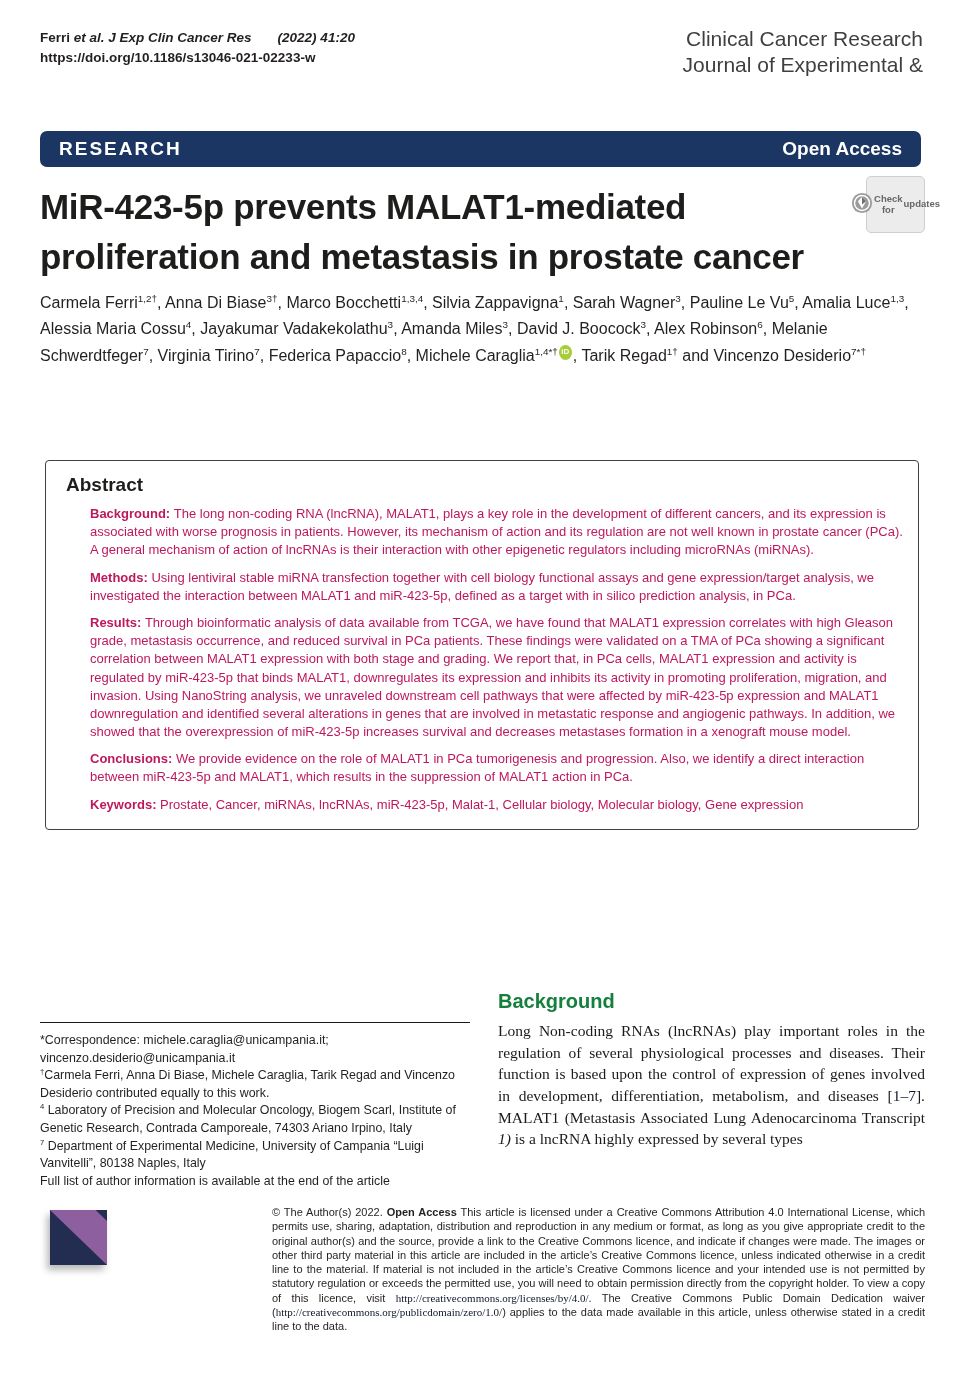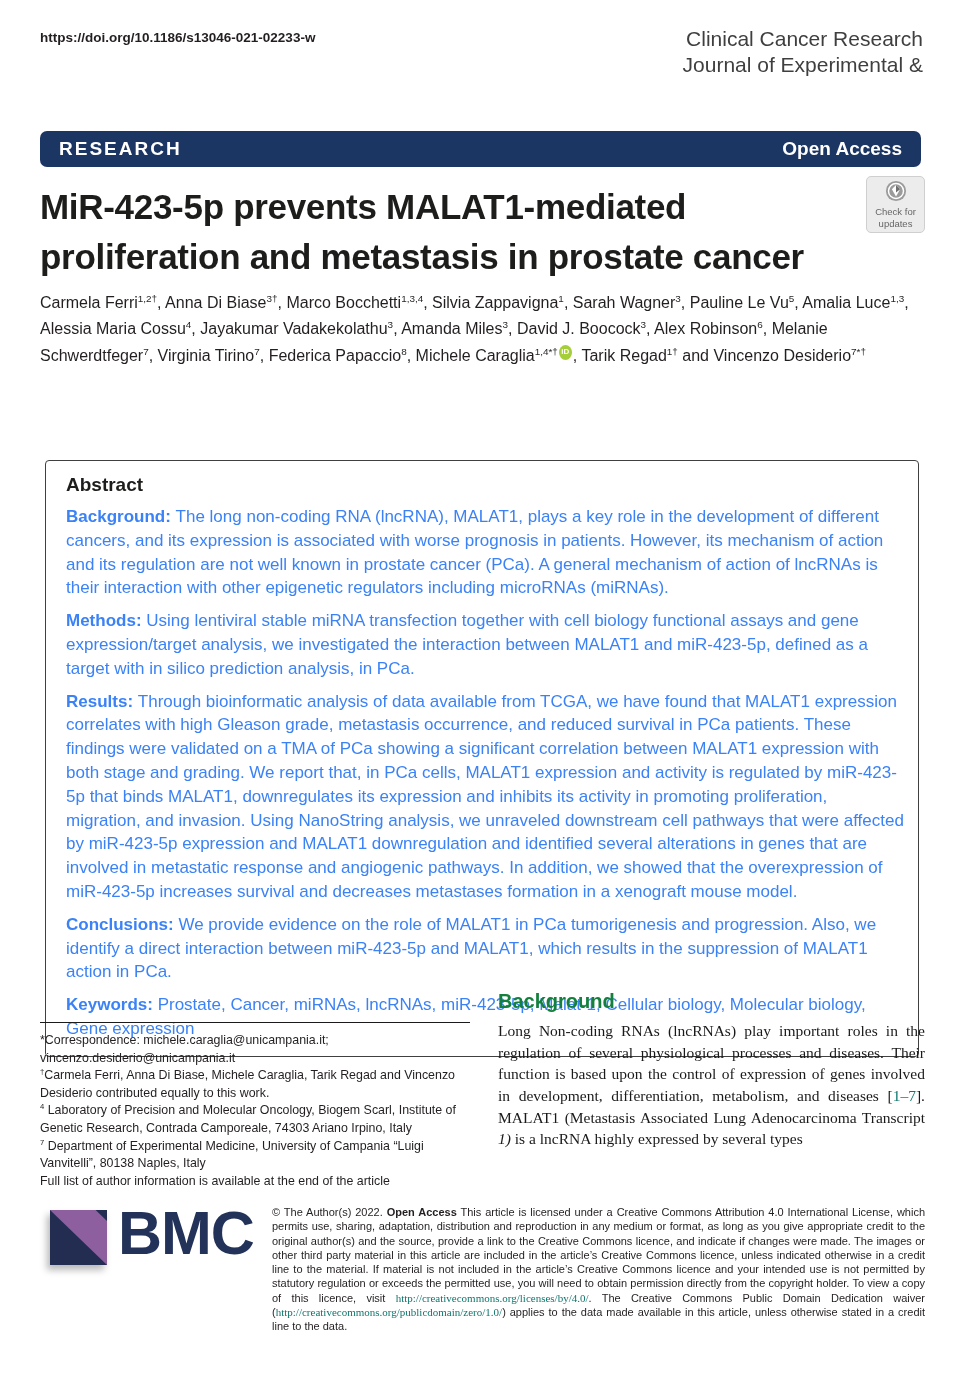"Ferri et al. J Exp" div { html: none -> <div><span>Ferri </span><span>et al. J Exp Clin Cancer Res</span><span>(2022) 41:20</span></div> }
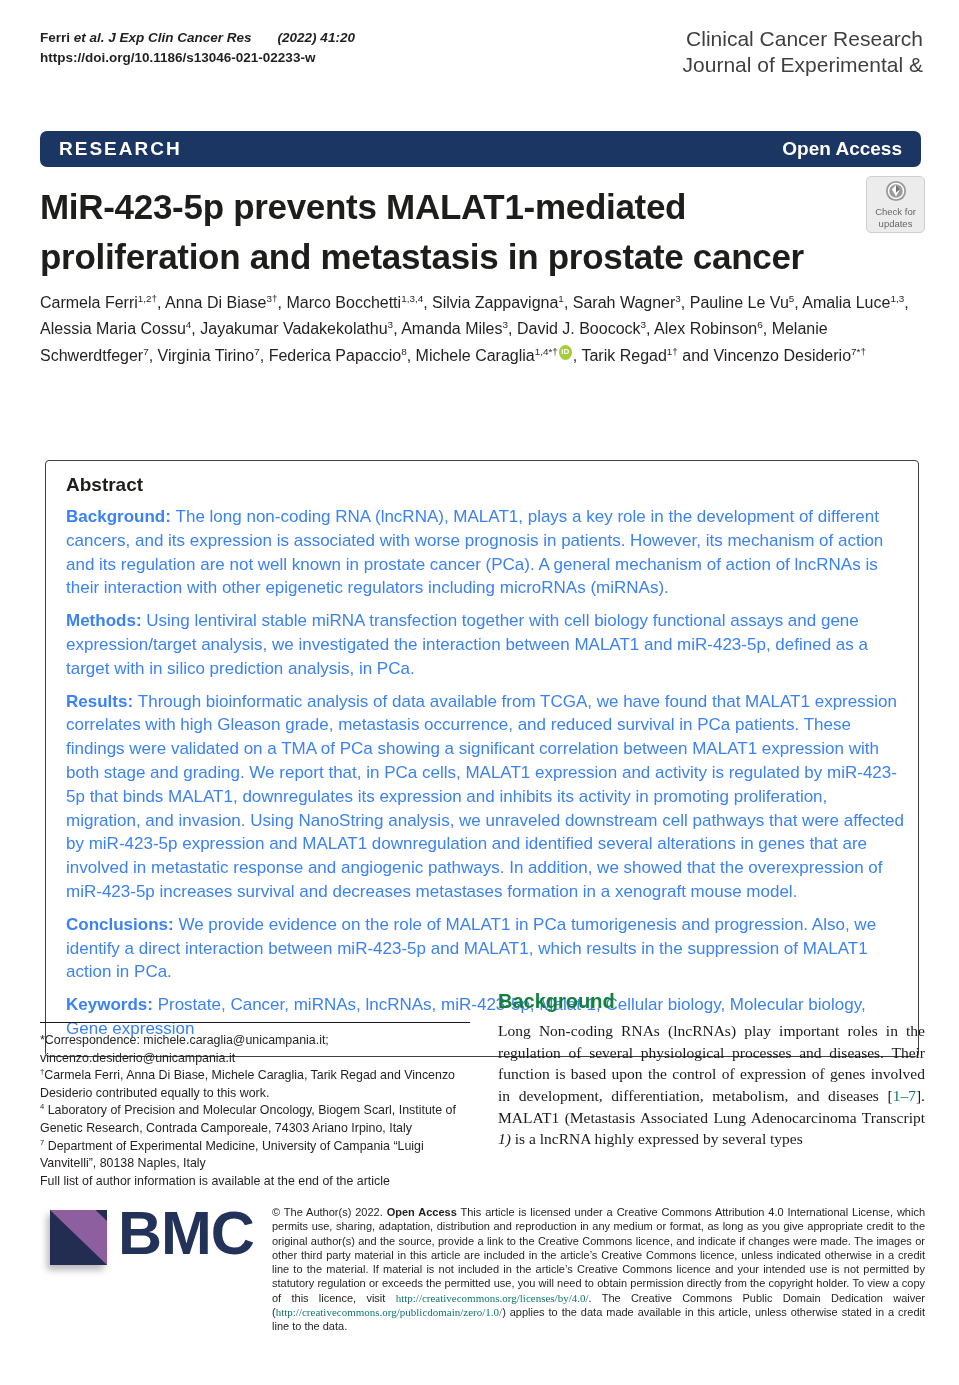"Check for" .badge { flex-direction: column -> row; font-weight: none -> bold }
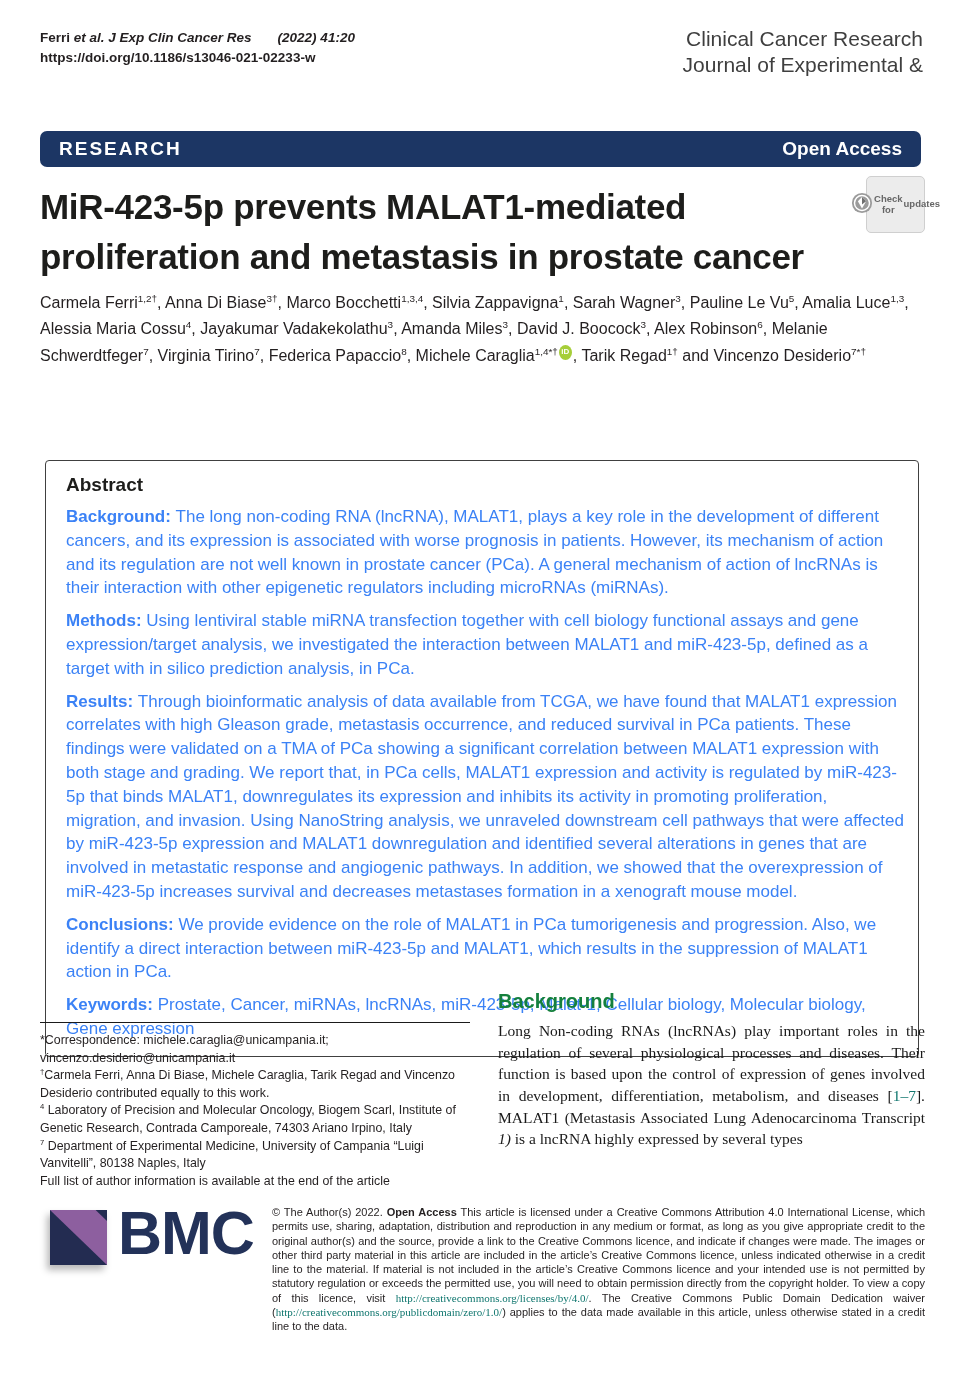"Background: The long non-coding RNA" .abs-box p { color: #3b82f6 -> #be185d; font-size: 17px -> 13px; margin-left: none -> 24px }
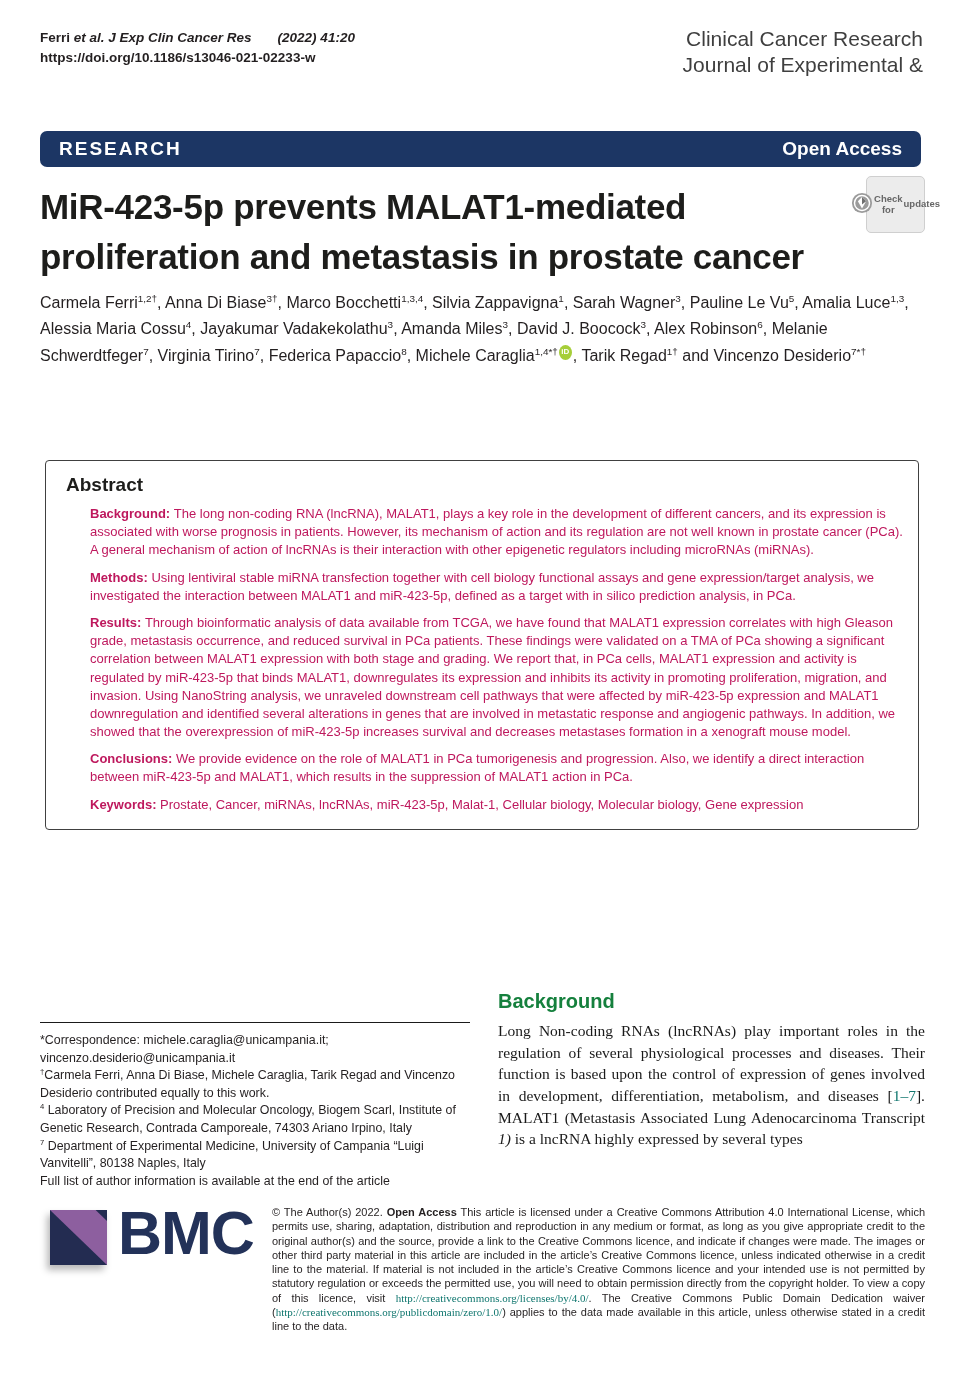"1–7" .lnk { color: #0f766e -> #0f172a }
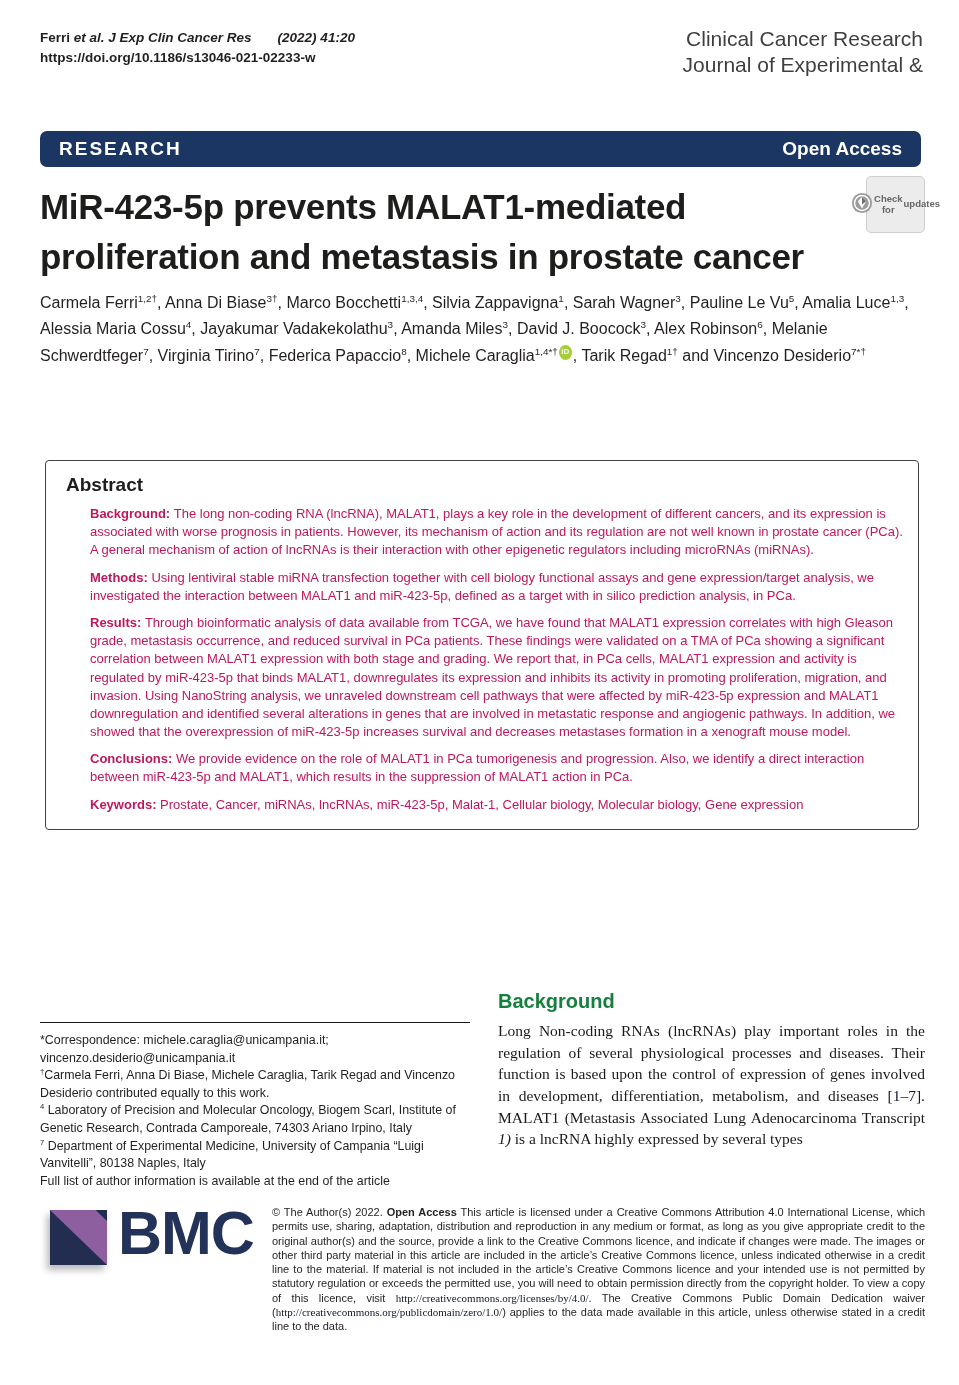"BMC" div.logo-text { html: <div>BMC</div> -> none }
